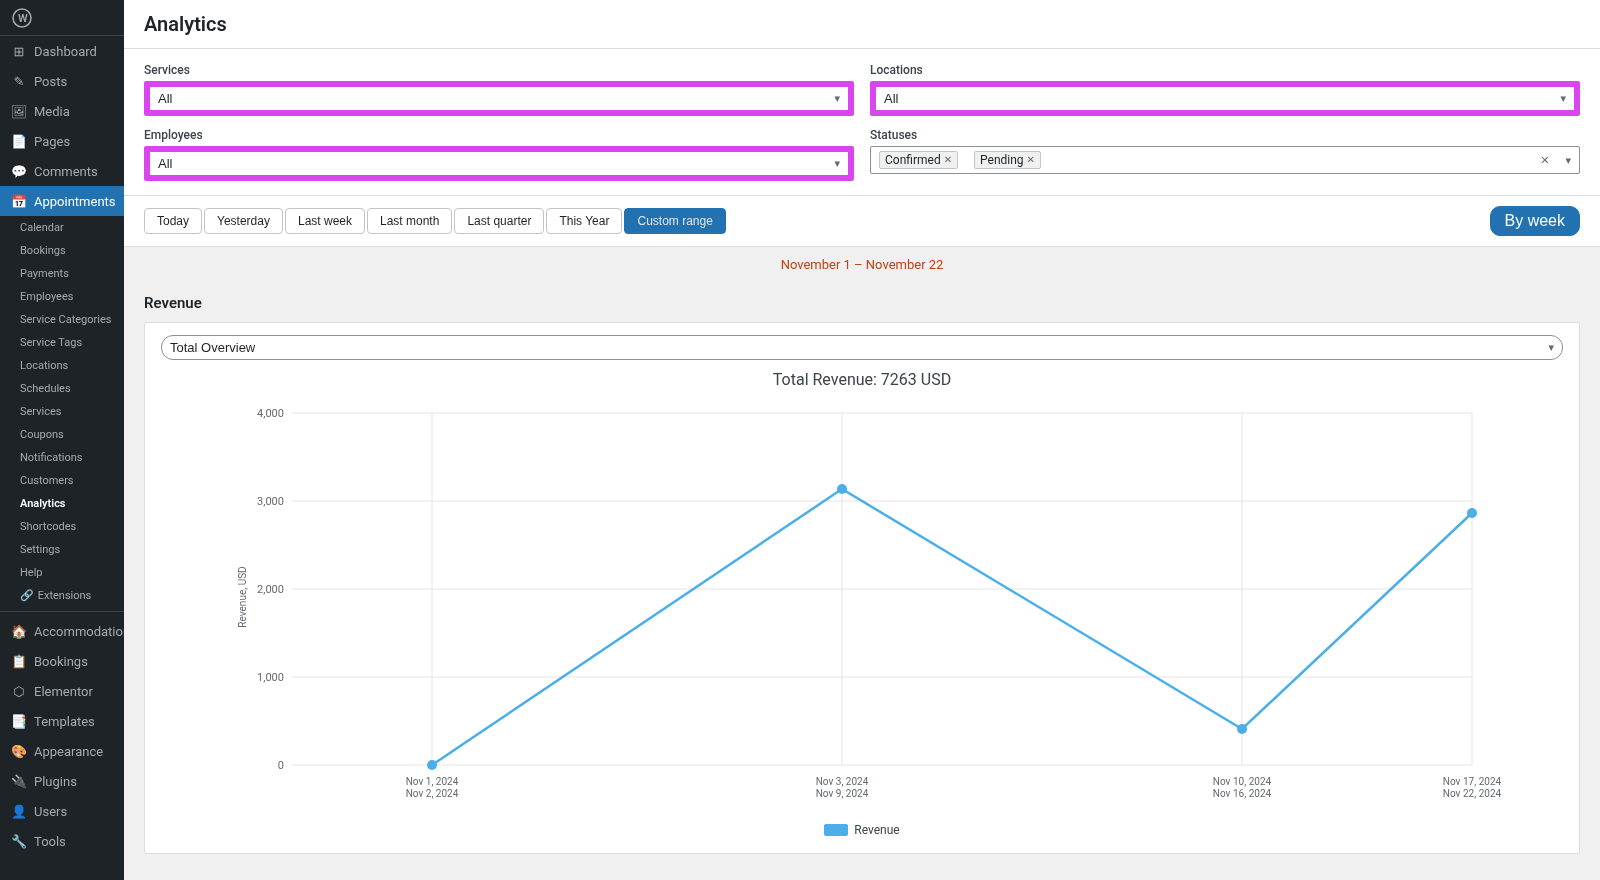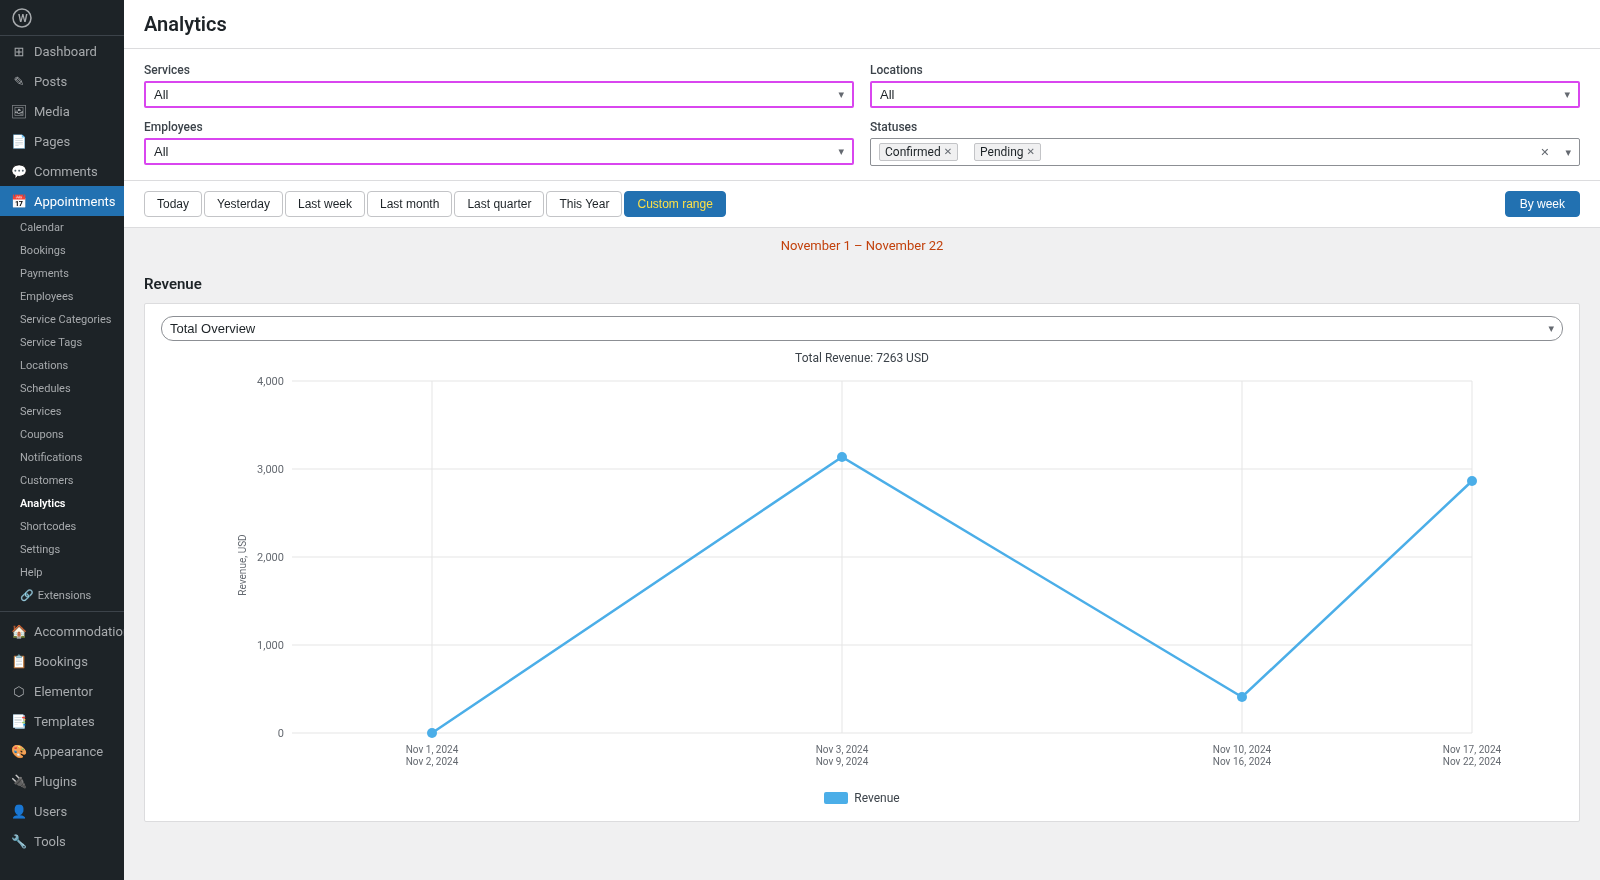"All" .filter-select-wrap { border: 2px solid #d946ef -> 6px solid #d946ef }
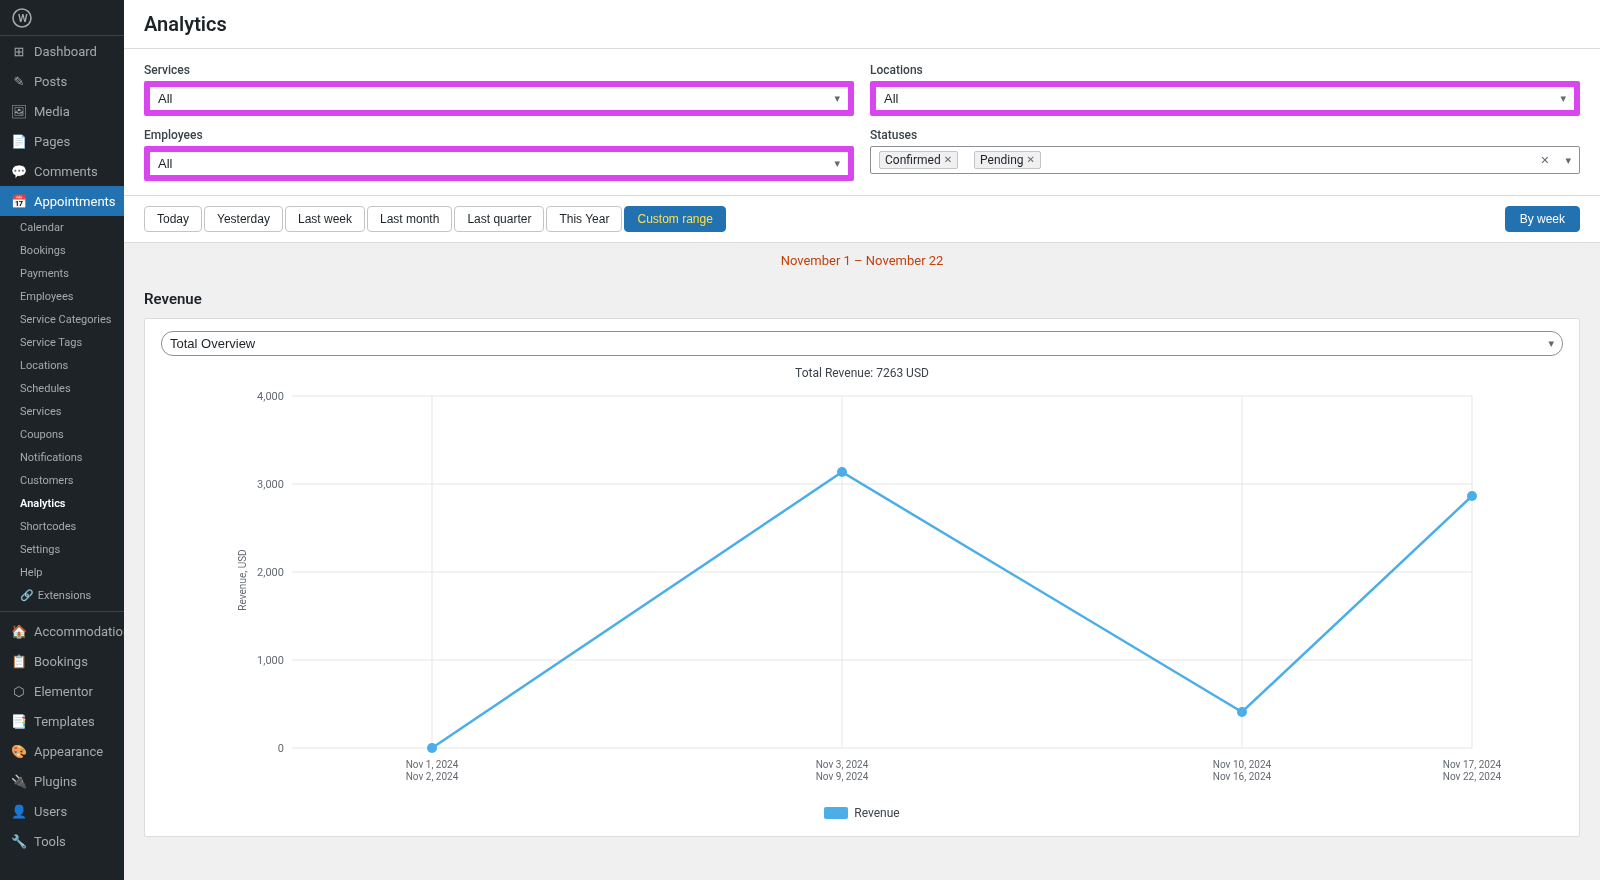"Custom range" .range-btn.active { color: #fde047 -> #e5e5e5 }
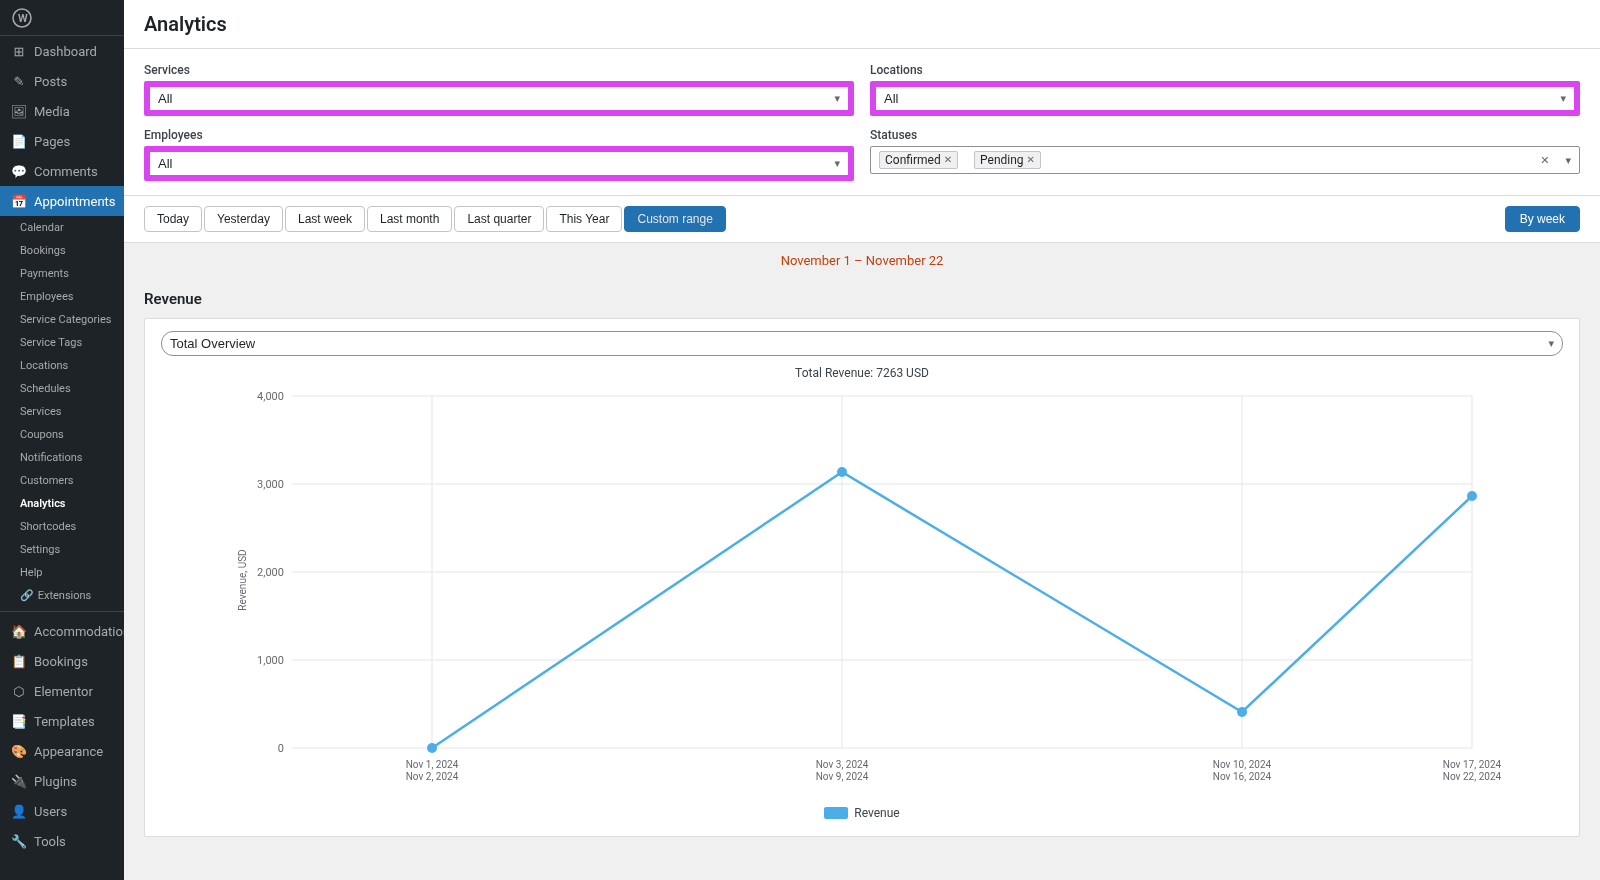"By week" .by-week-btn { border-radius: 4px -> 10px; font-size: 12px -> 16px }
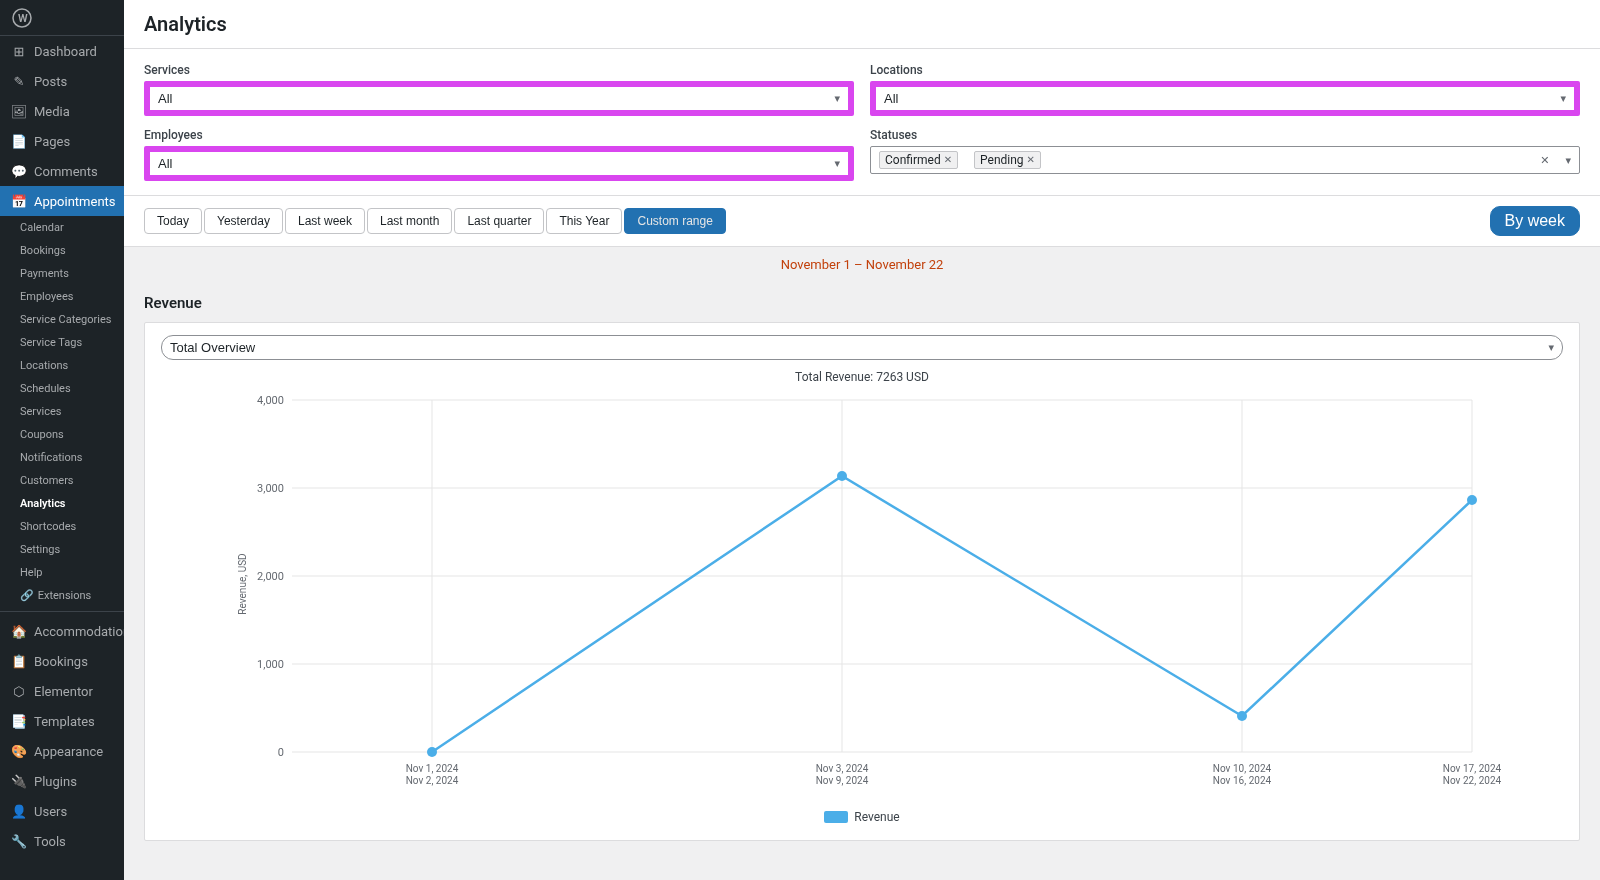"Total Revenue: 7263 USD" .chart-title { font-size: 12px -> 16px; margin-bottom: 0 -> 8px }
